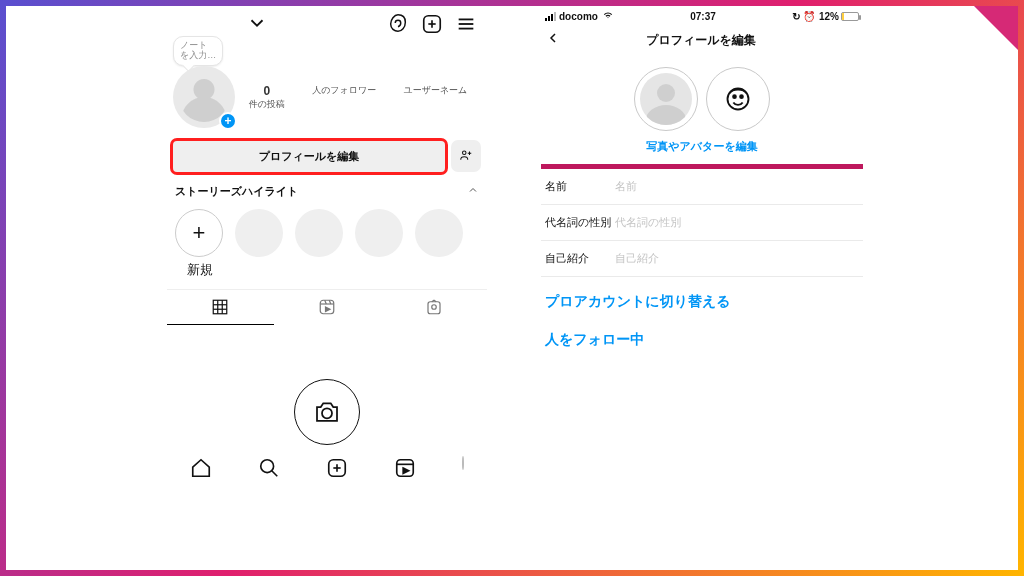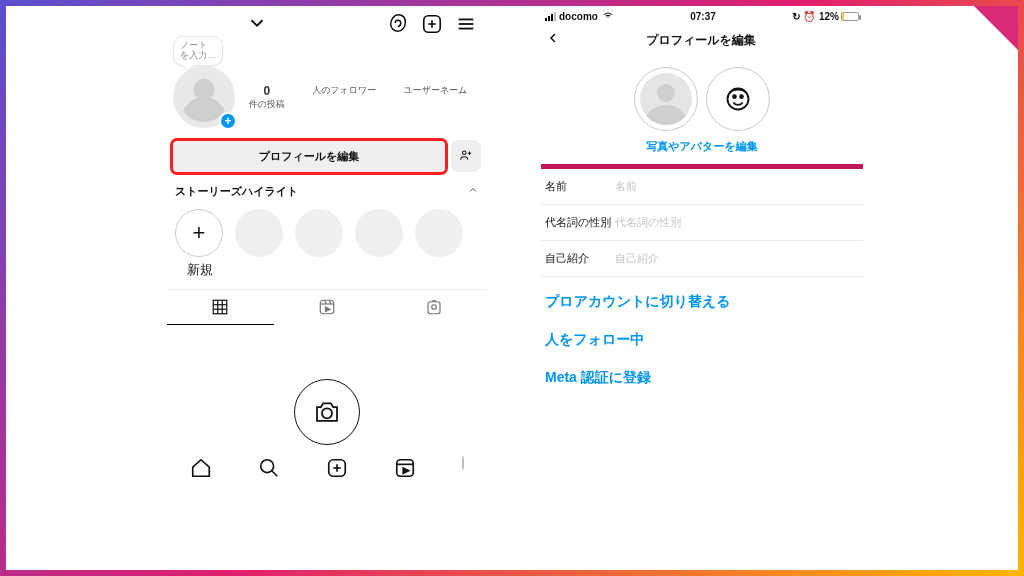"Meta 認証に登録" div { html: <div>Meta 認証に登録</div> -> none }
